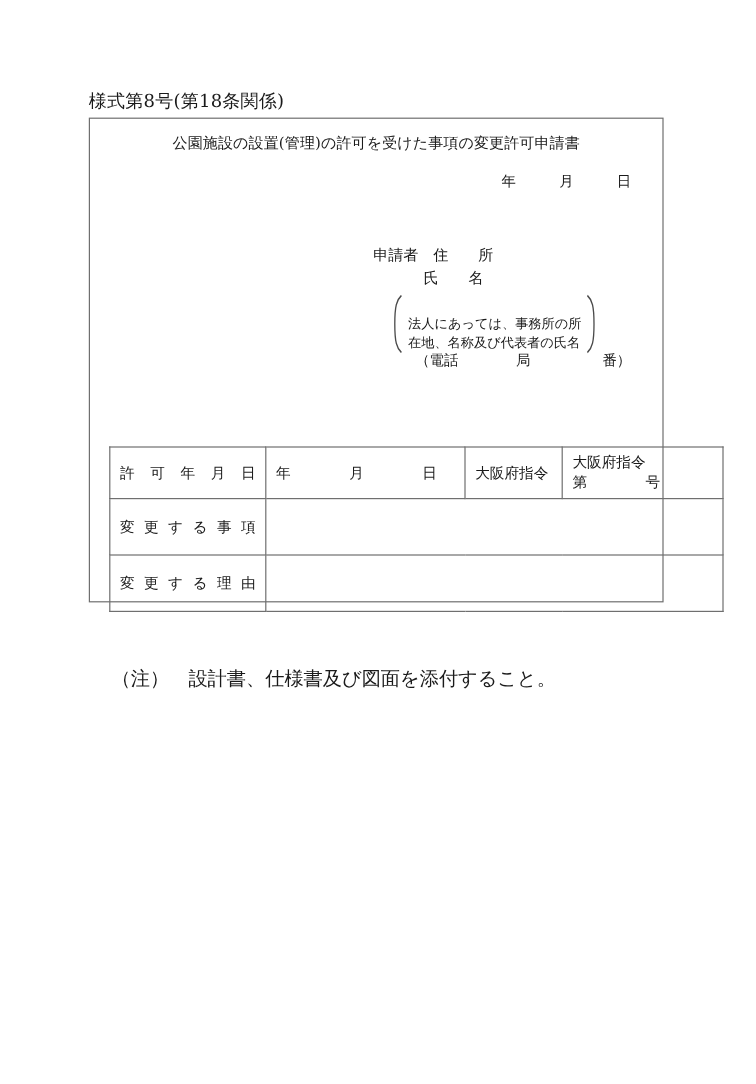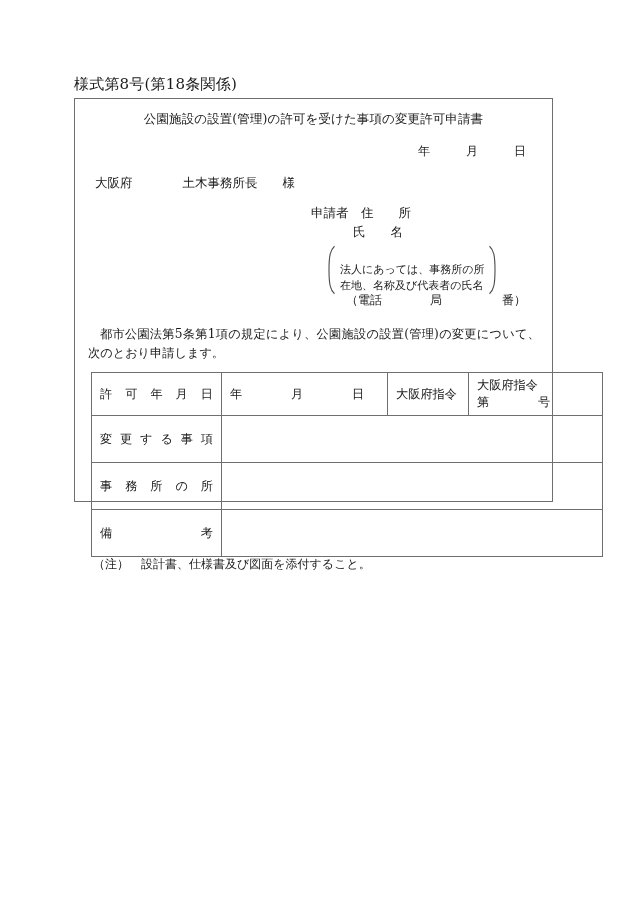"大阪府 土木事務所長 様" div.addressee { html: <div>大阪府 土木事務所長 様</div> -> none }
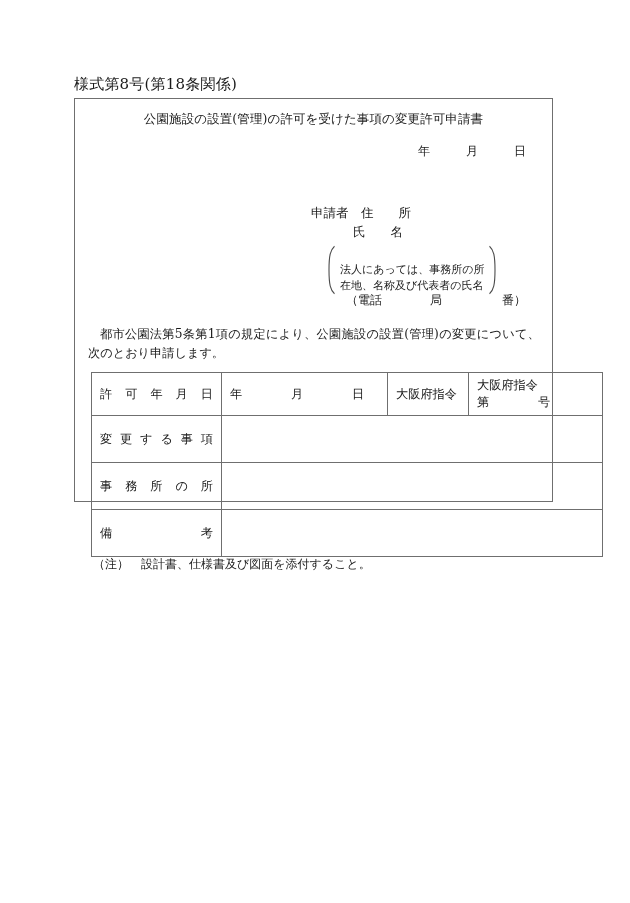"都市公園法第5条第1項の規定により、公園施設の設置(管理)の変更について、次のと" div.body-text { html: <div>都市公園法第5条第1項の規定により、公園施設の設置(管理)の変更について、次のとおり申請します。</div> -> none }
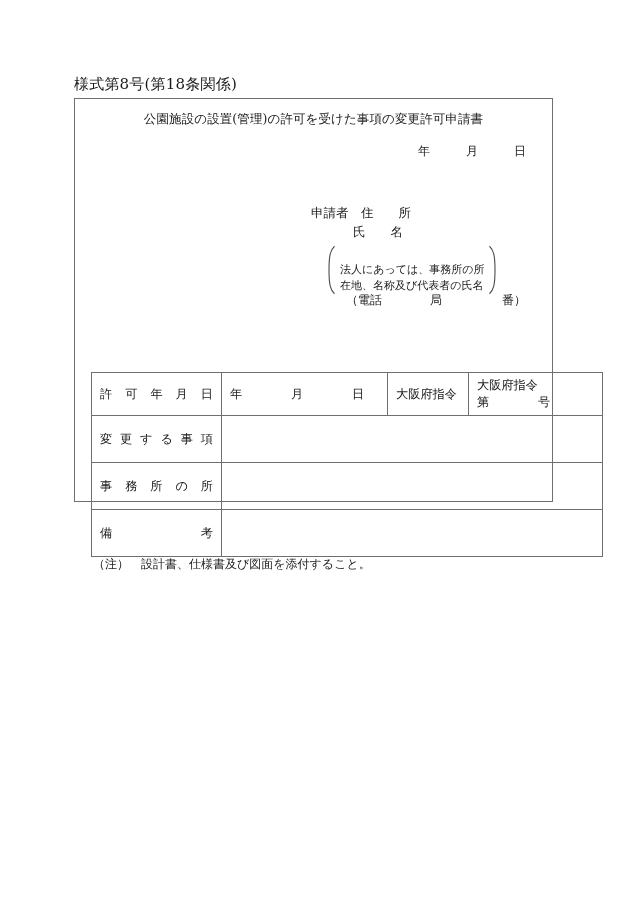"事務所の所" span.cell-spread { text: 事務所の所 -> 変更する理由 }
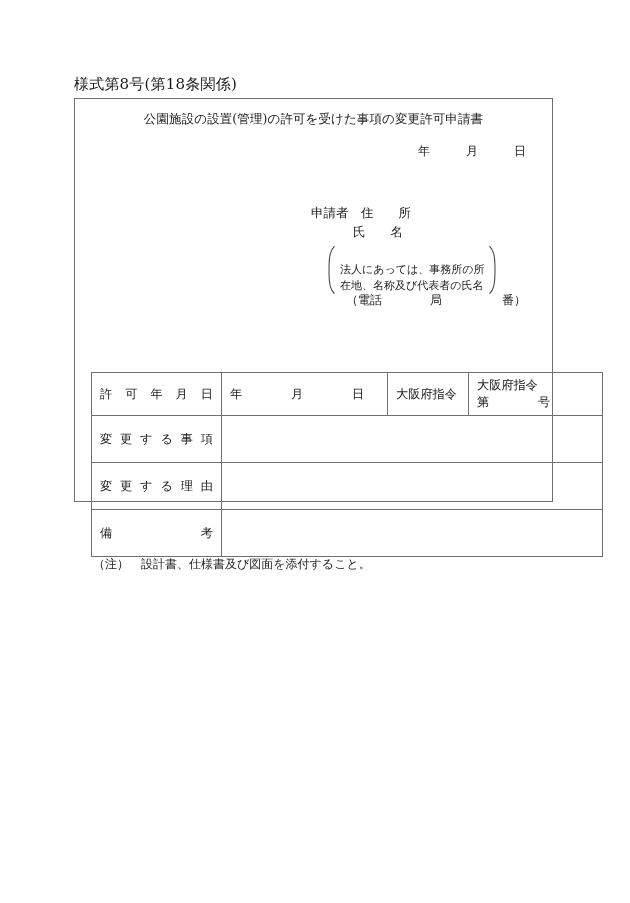"備考" tr.row-body { html: <tr> <td> <span>備考</span> </td> <td> <span></span> </td> </tr> -> none }
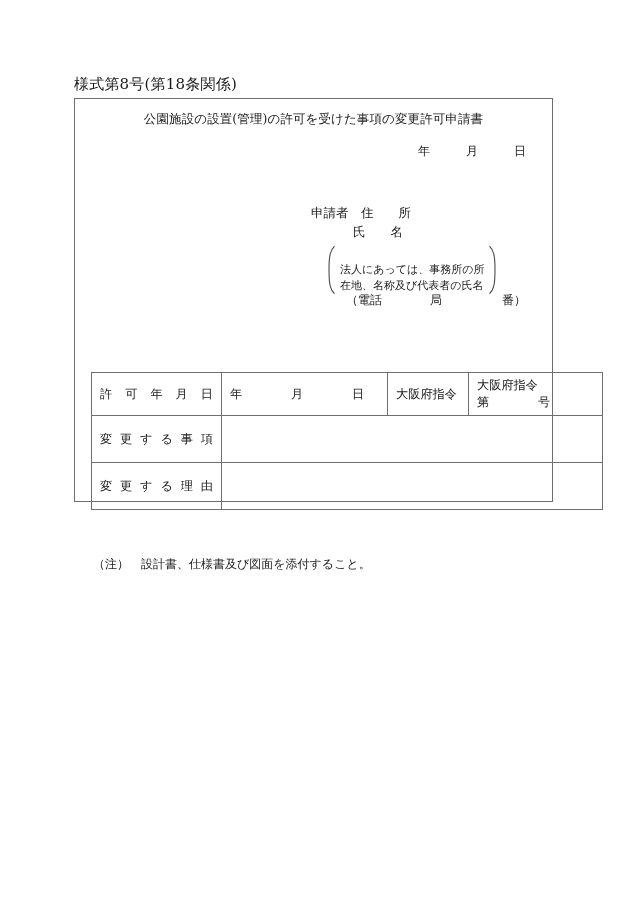"（注） 設計書、仕様書及び図面を添付すること。" .footnote { font-size: 12px -> 16px }
